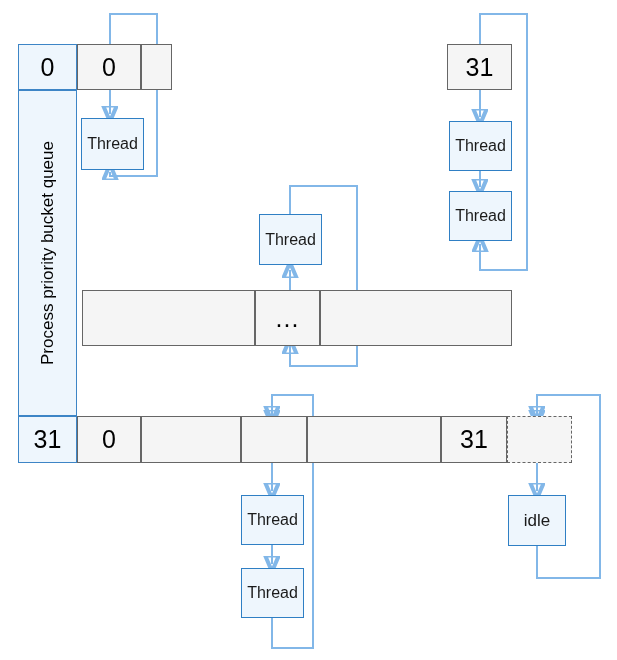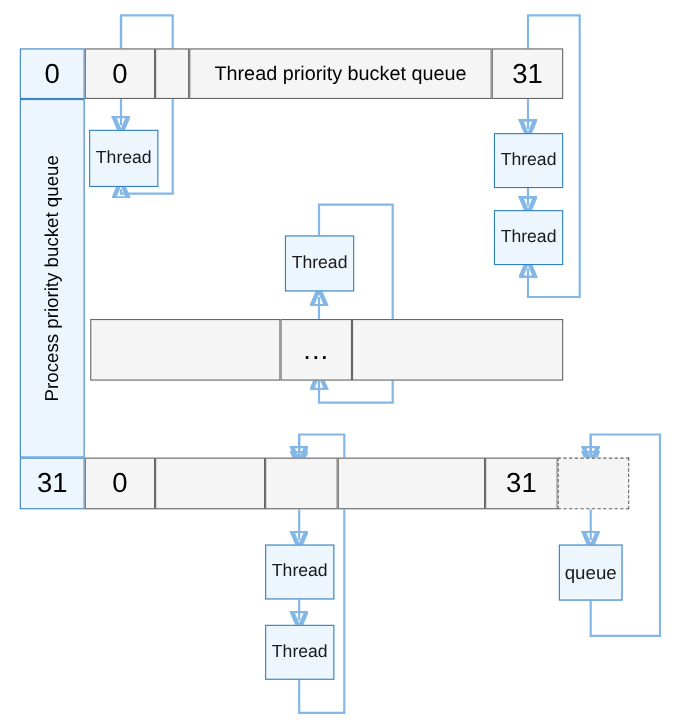"Thread priority bucket queue" div.cell { html: <div>Thread priority bucket queue</div> -> none }
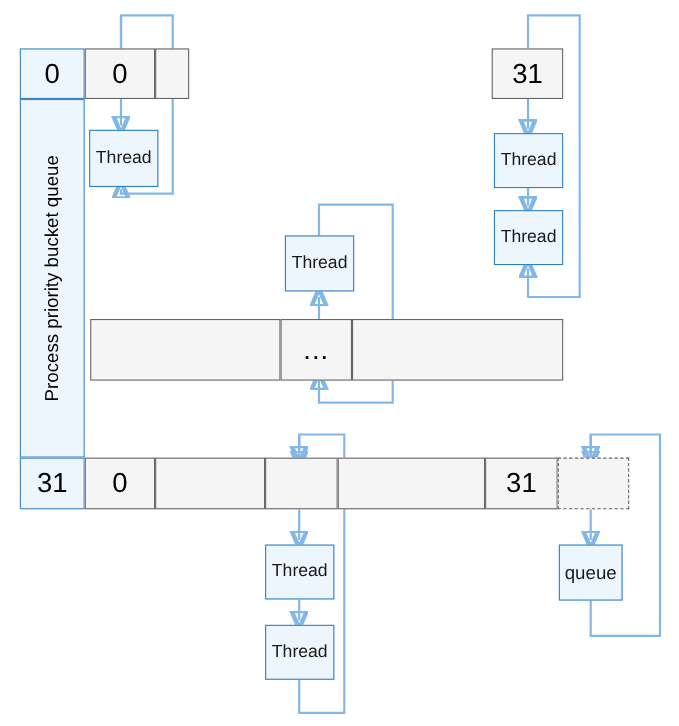"queue" div.node { text: queue -> idle }
